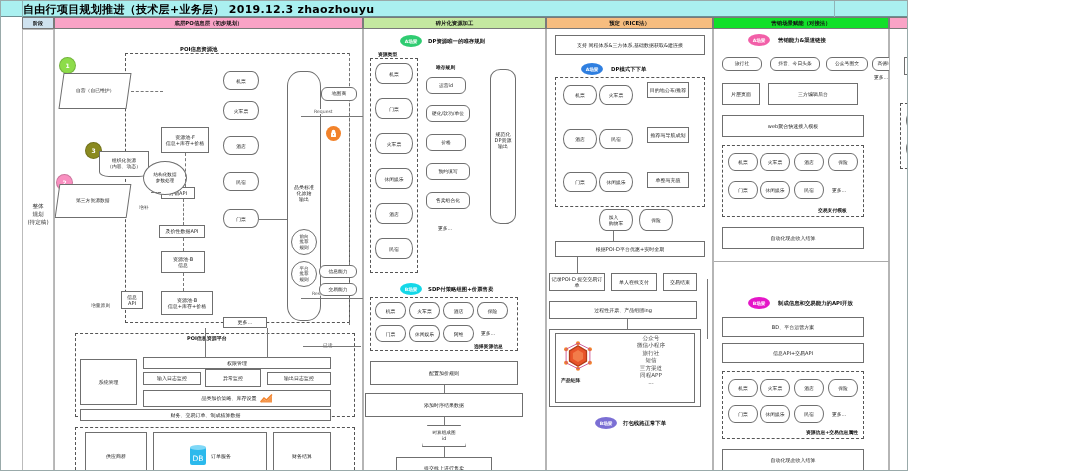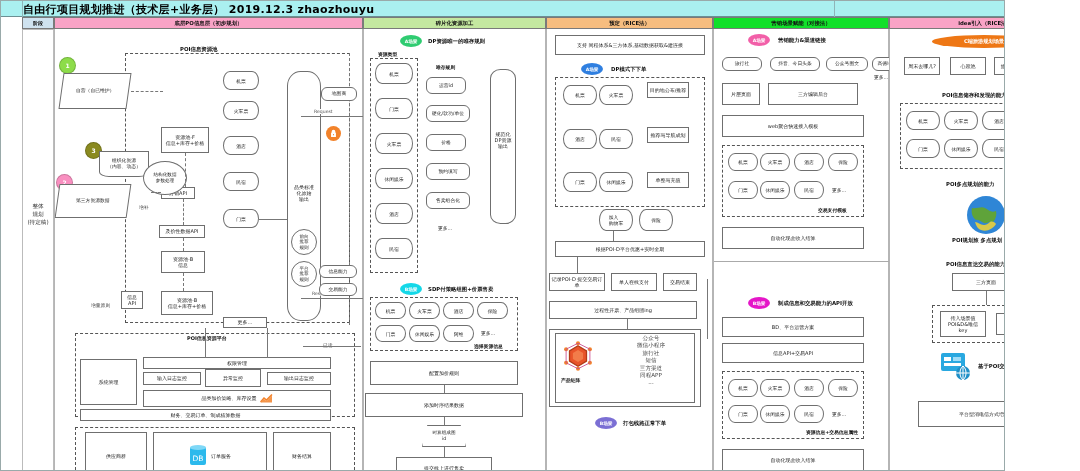"自由行项目规划推进（技术层+业务层） 2019.12.3 zhaozhouyu" #page { width: 1005px -> 908px }
